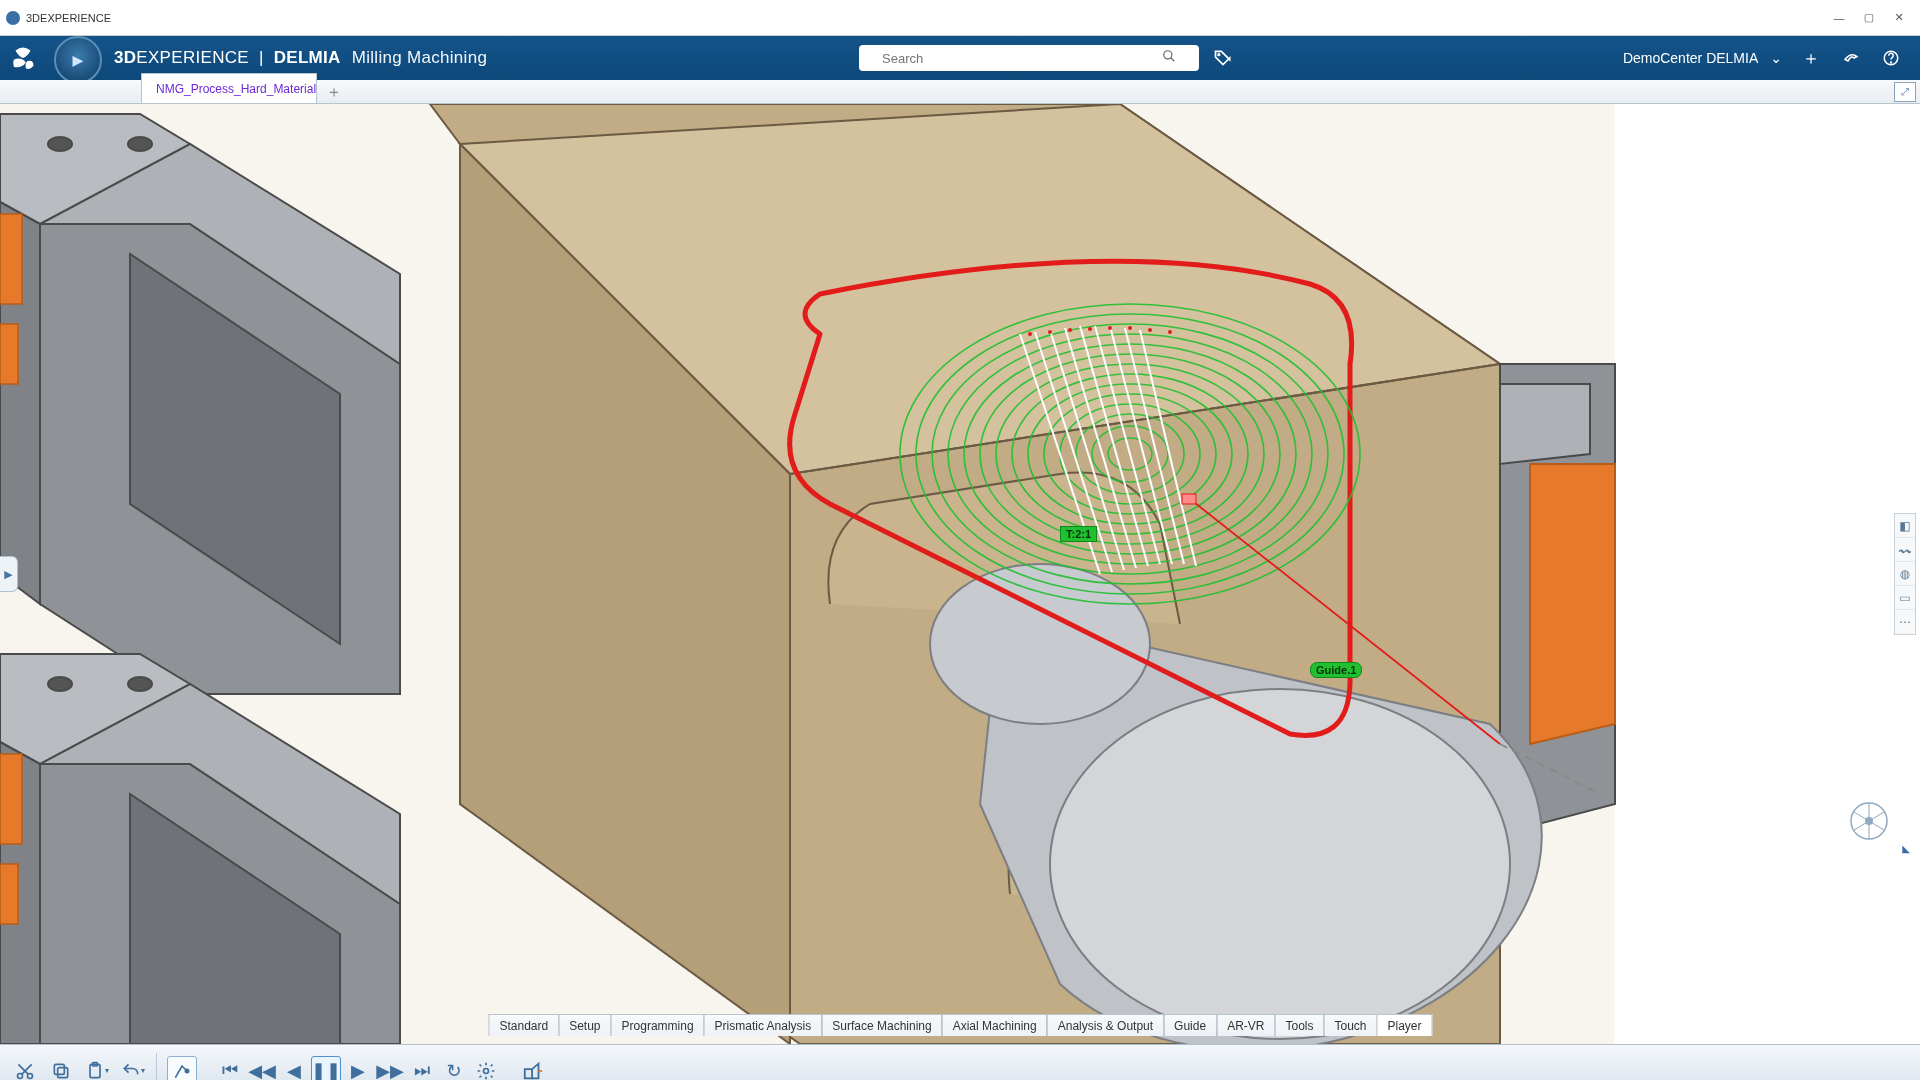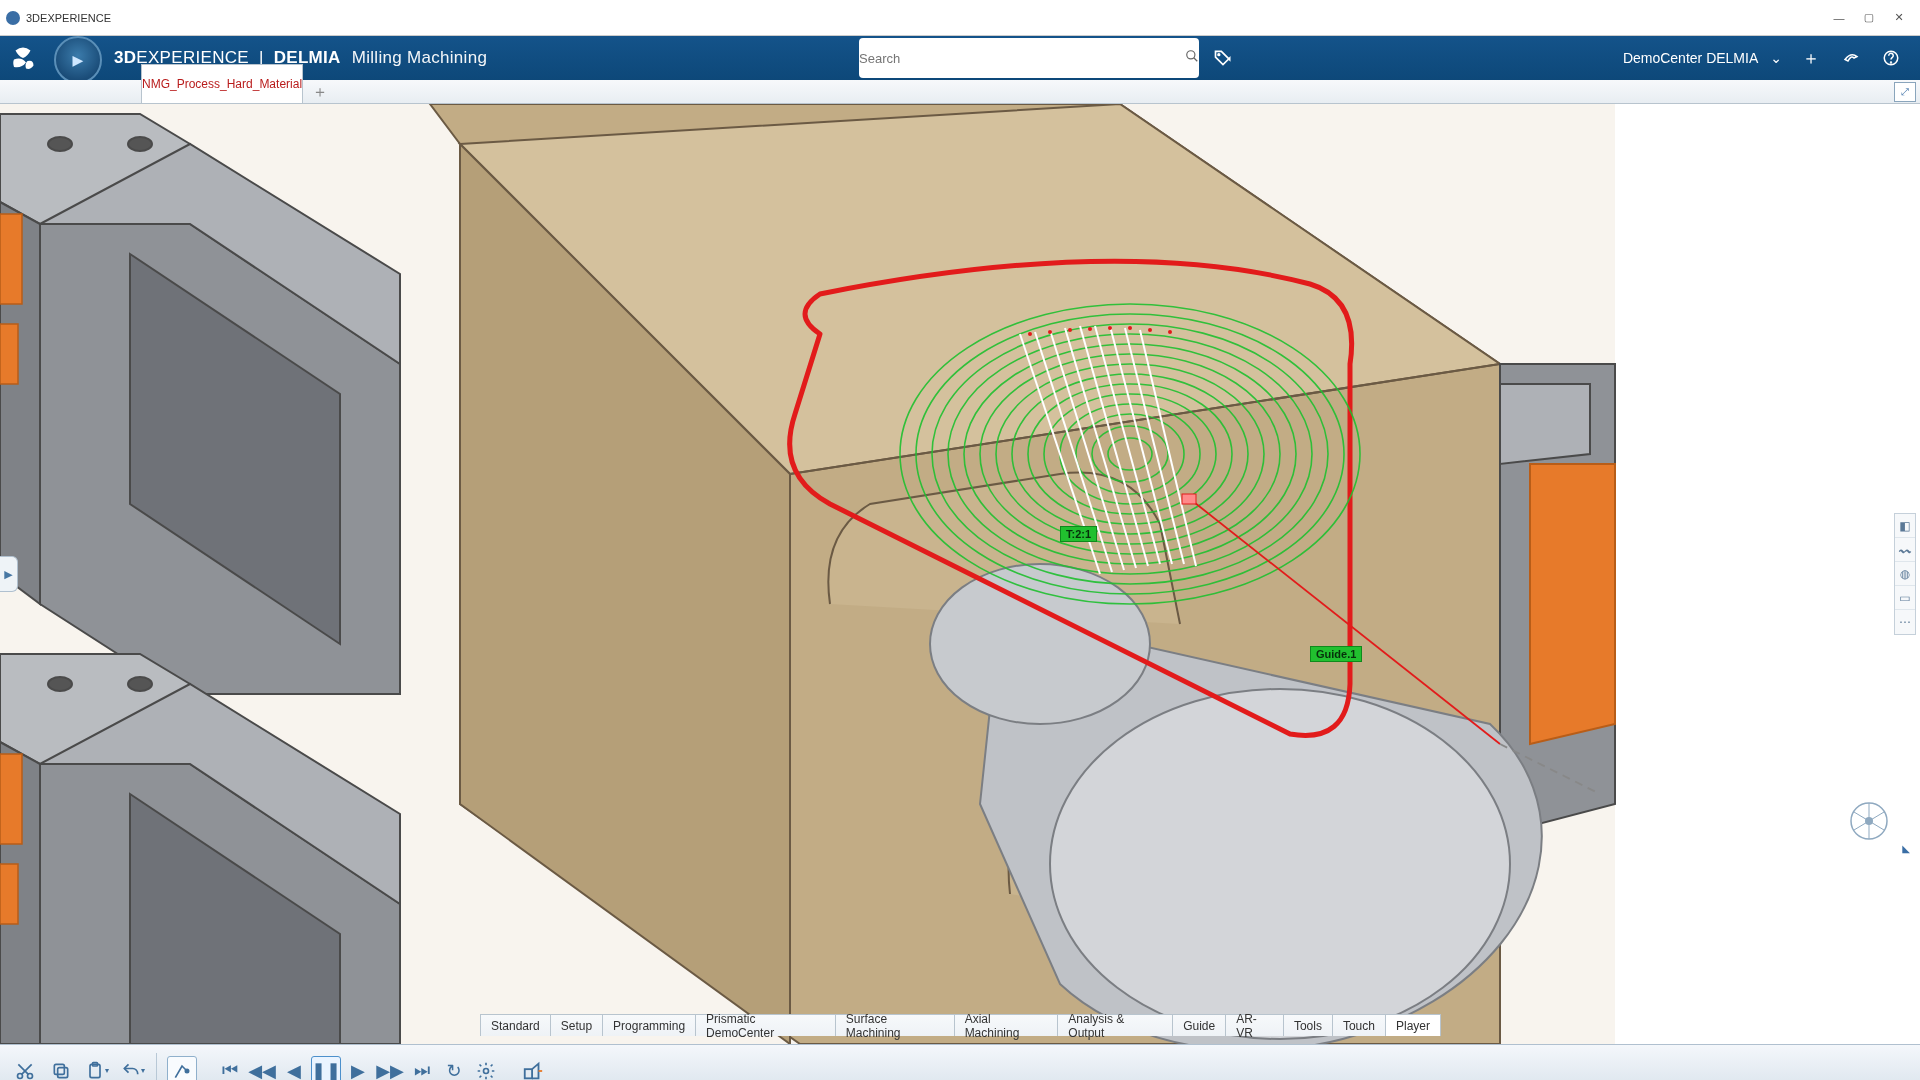"Search" .ribbon .searchbox { height: 40px -> 26px; padding: 0 0 -> 0 23px }
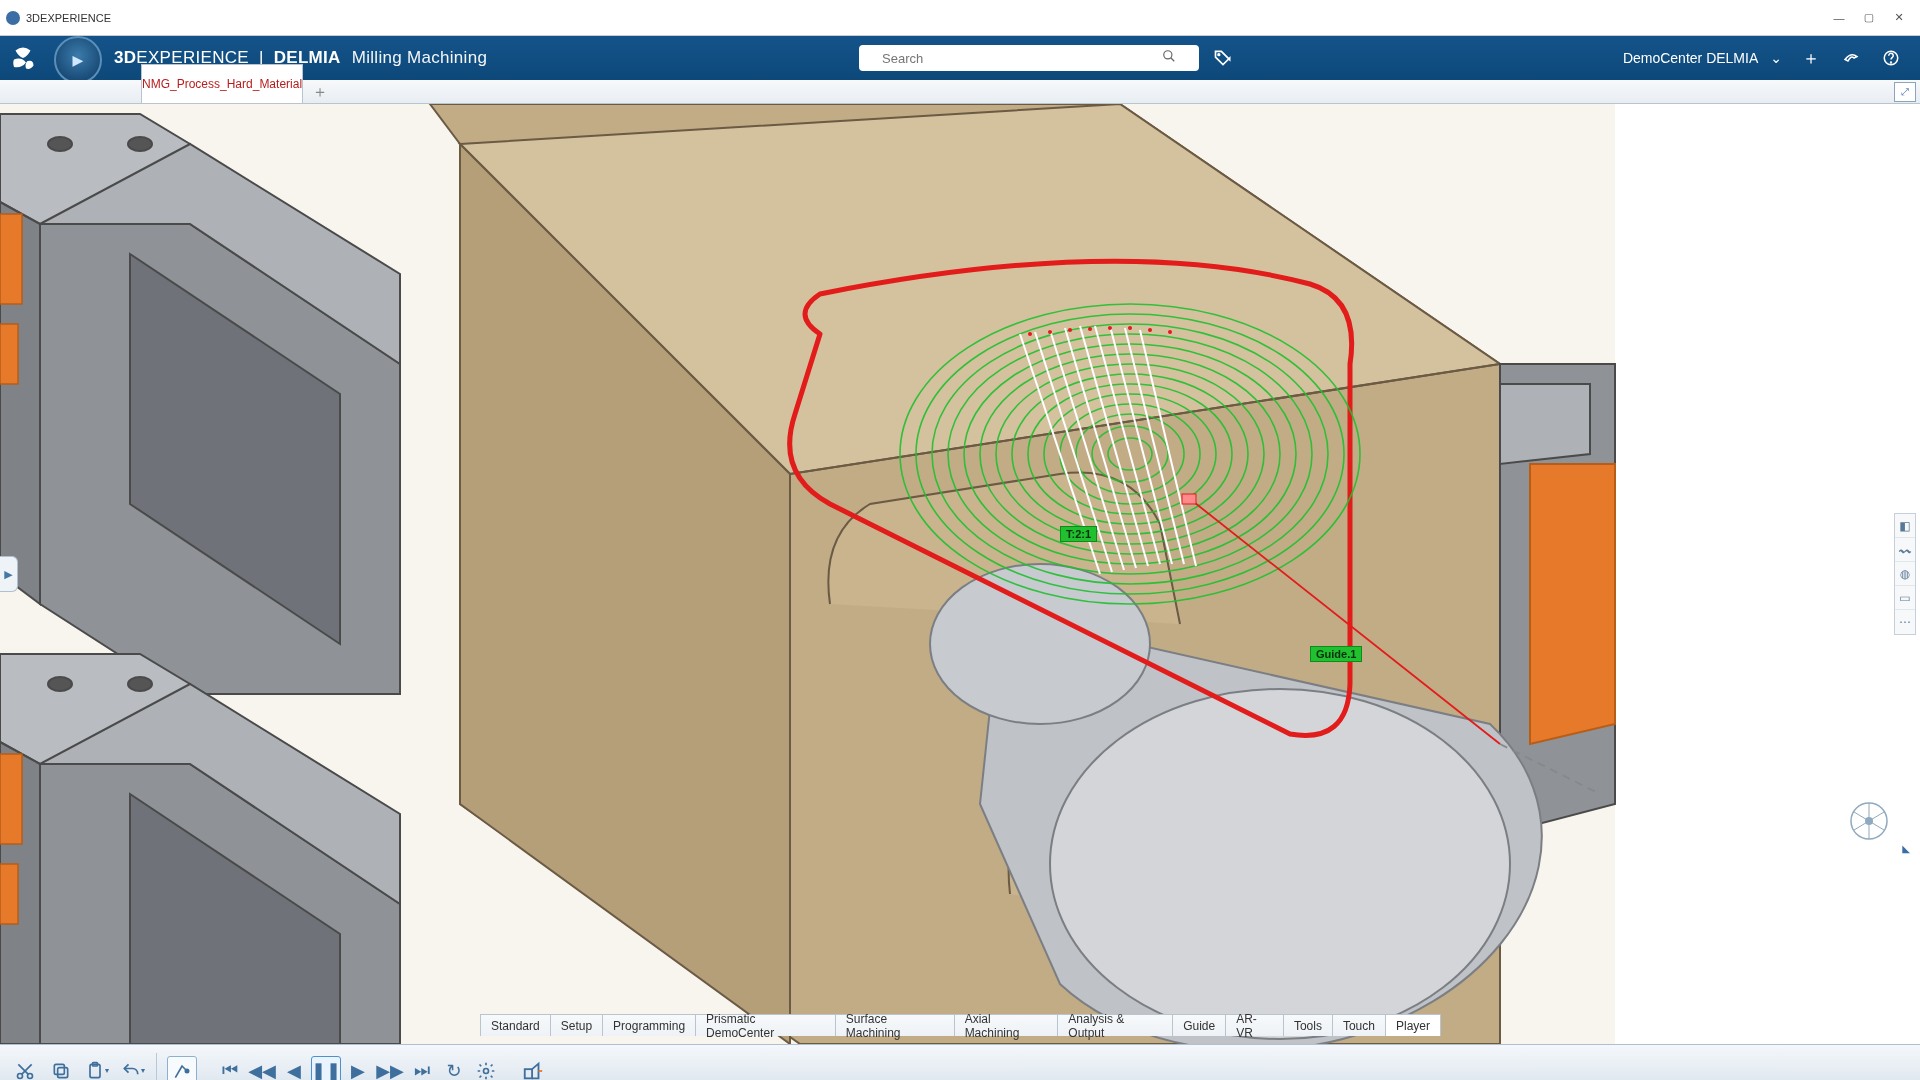"NMG_Process_Hard_Material" .tabstrip .tab { color: #b91c1c -> #6d28d9; height: 39px -> 30px; padding: 0 0 -> 0 14px }
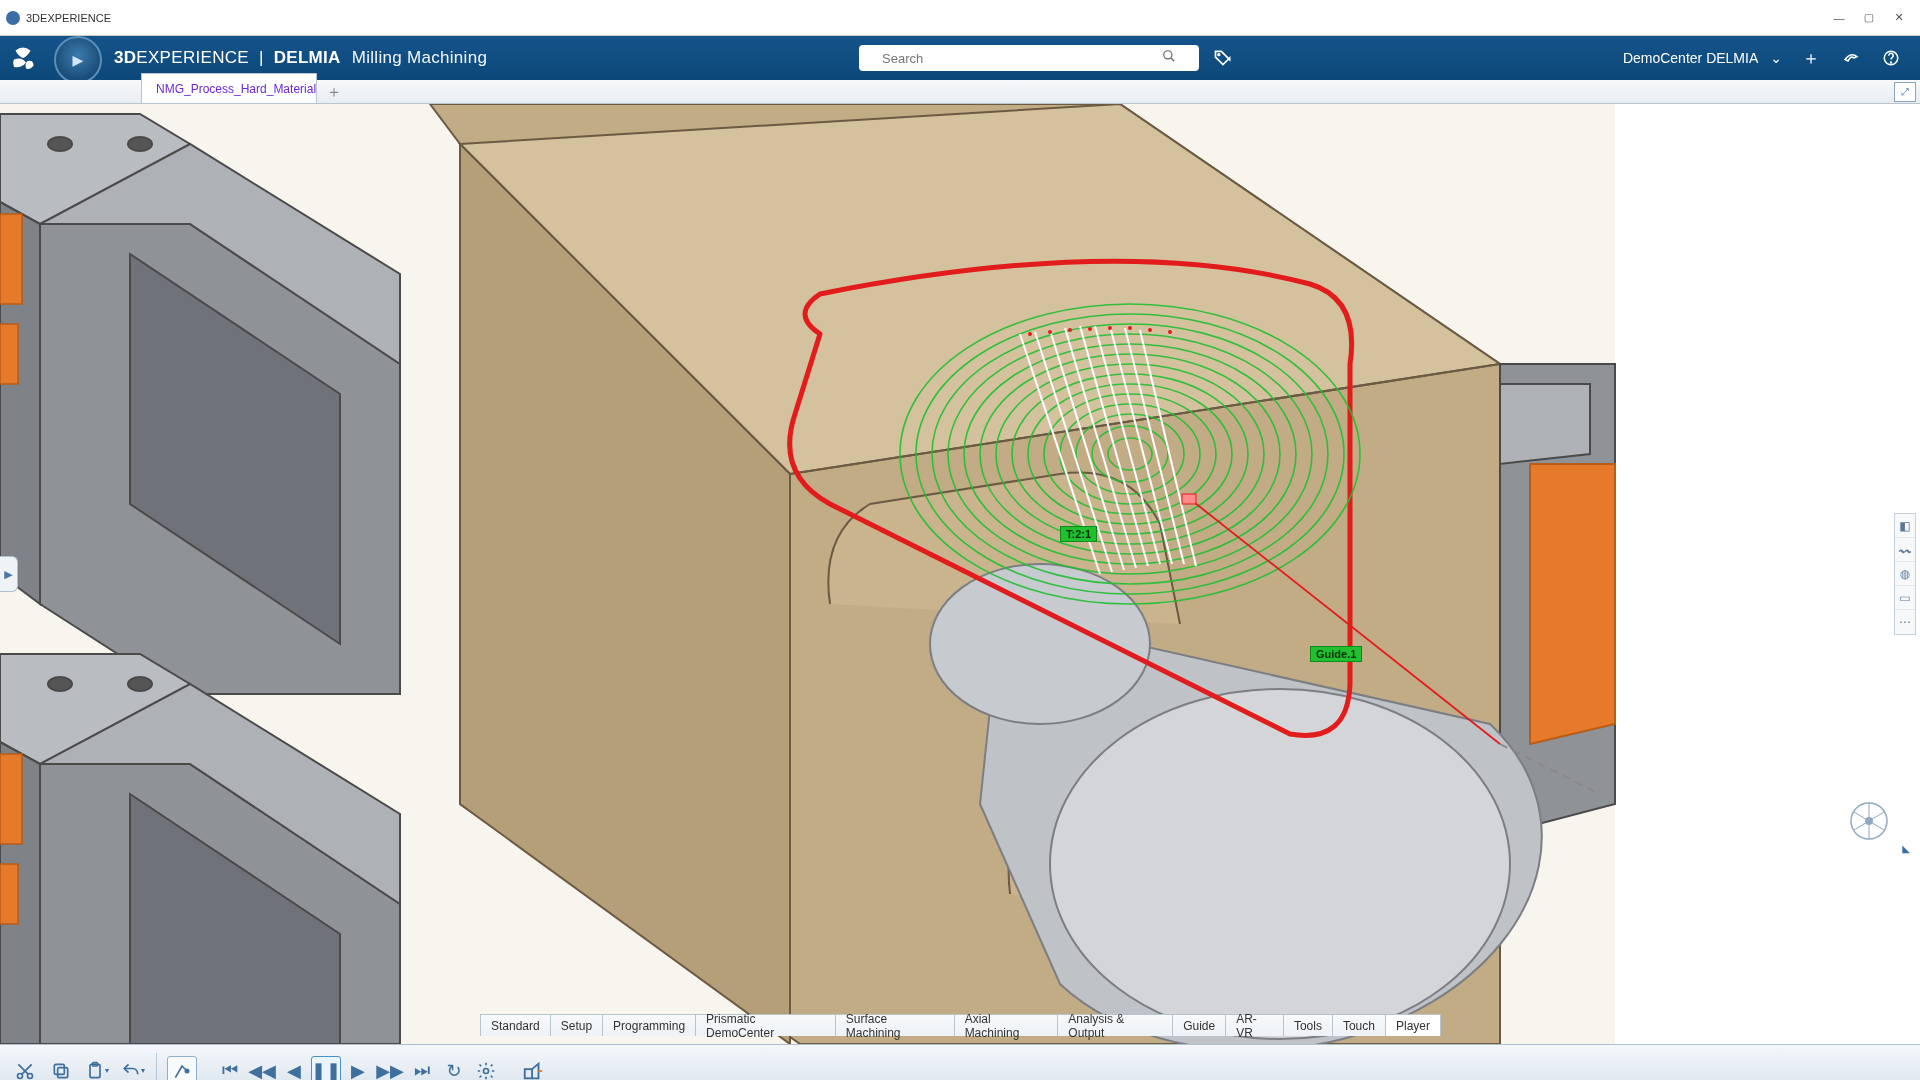"Guide.1" div.toolpath-label { border-radius: none -> 7px; top: 542px -> 558px }
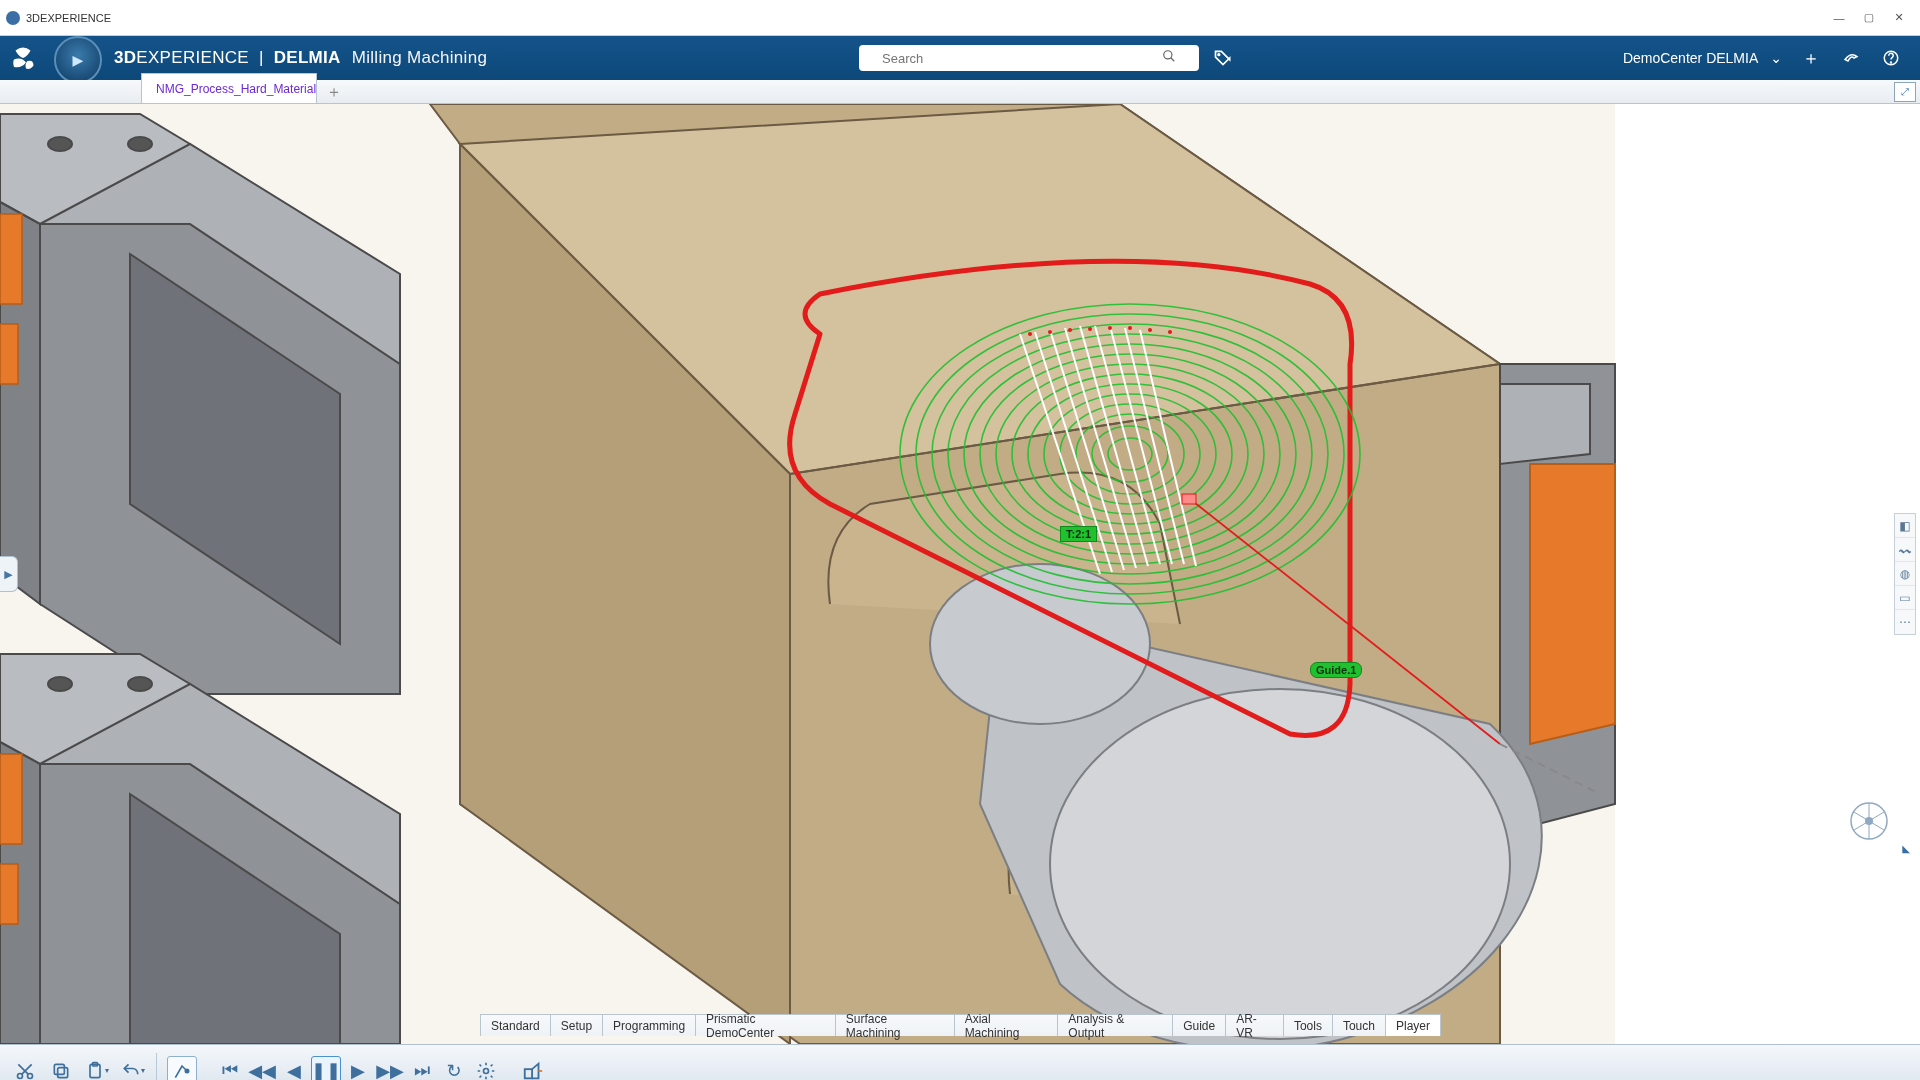"Prismatic DemoCenter" div.stab { text: DemoCenter -> Analysis }
